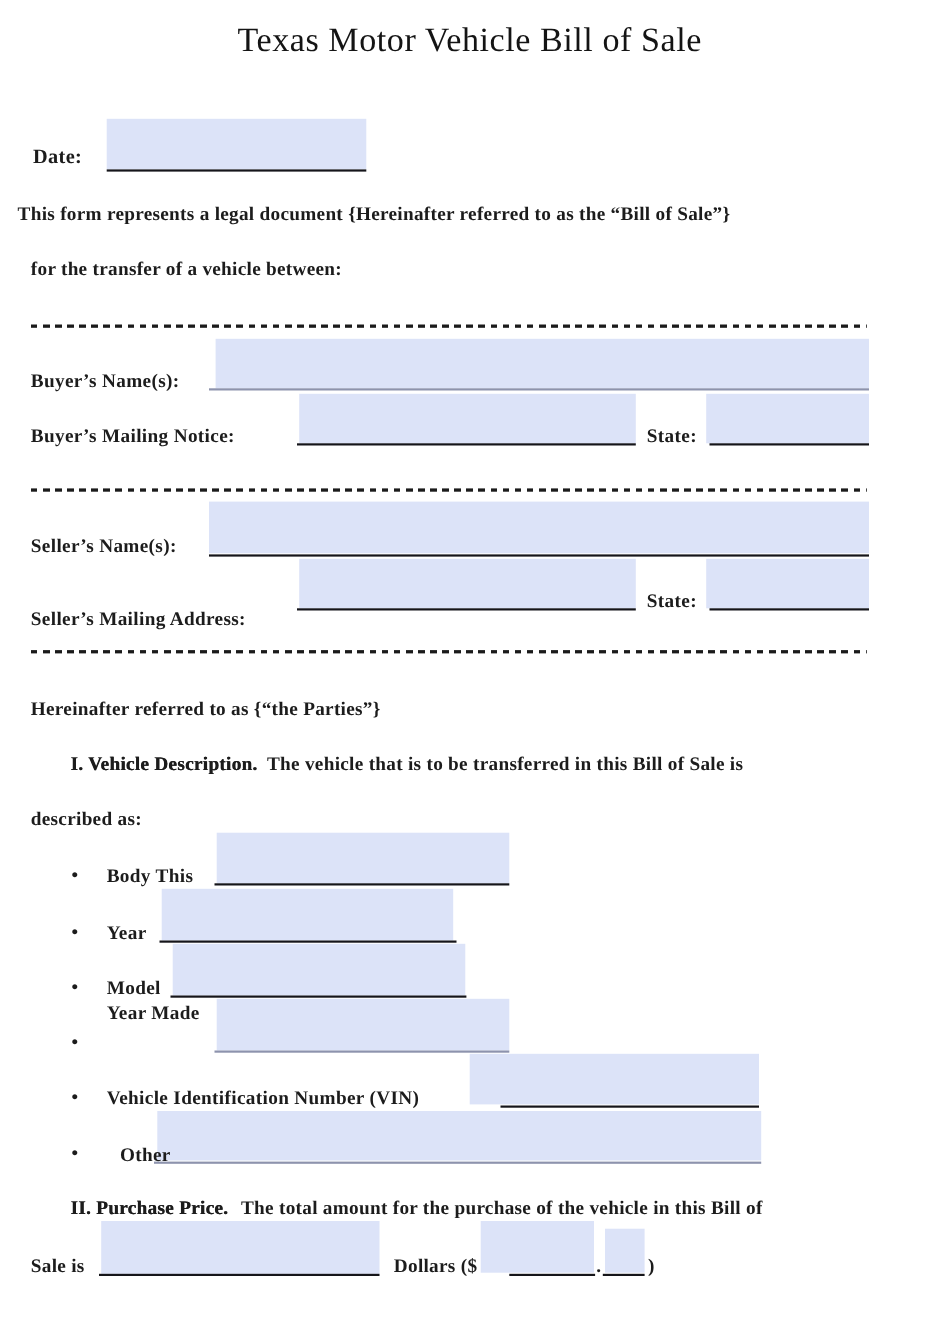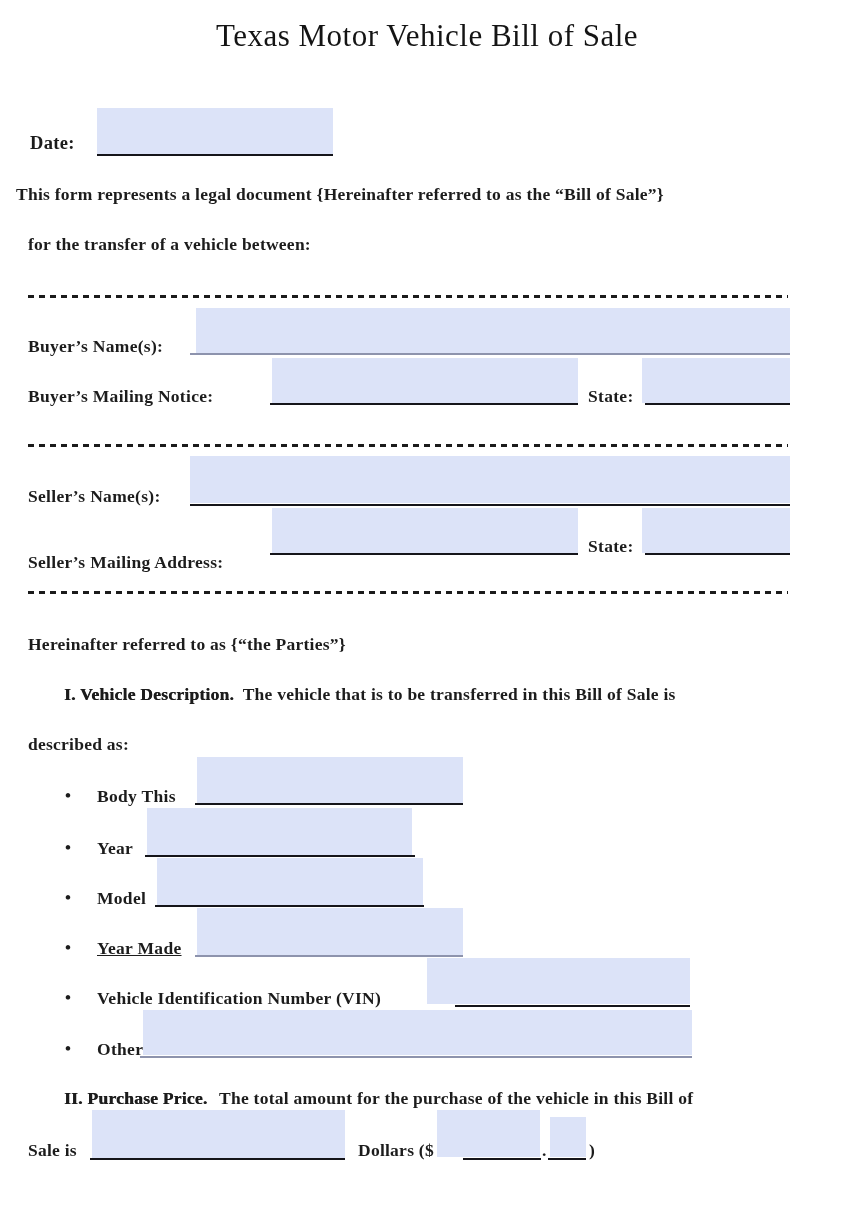"Year Made" div.abs { text-decoration: underline -> none; top: 938px -> 910px }
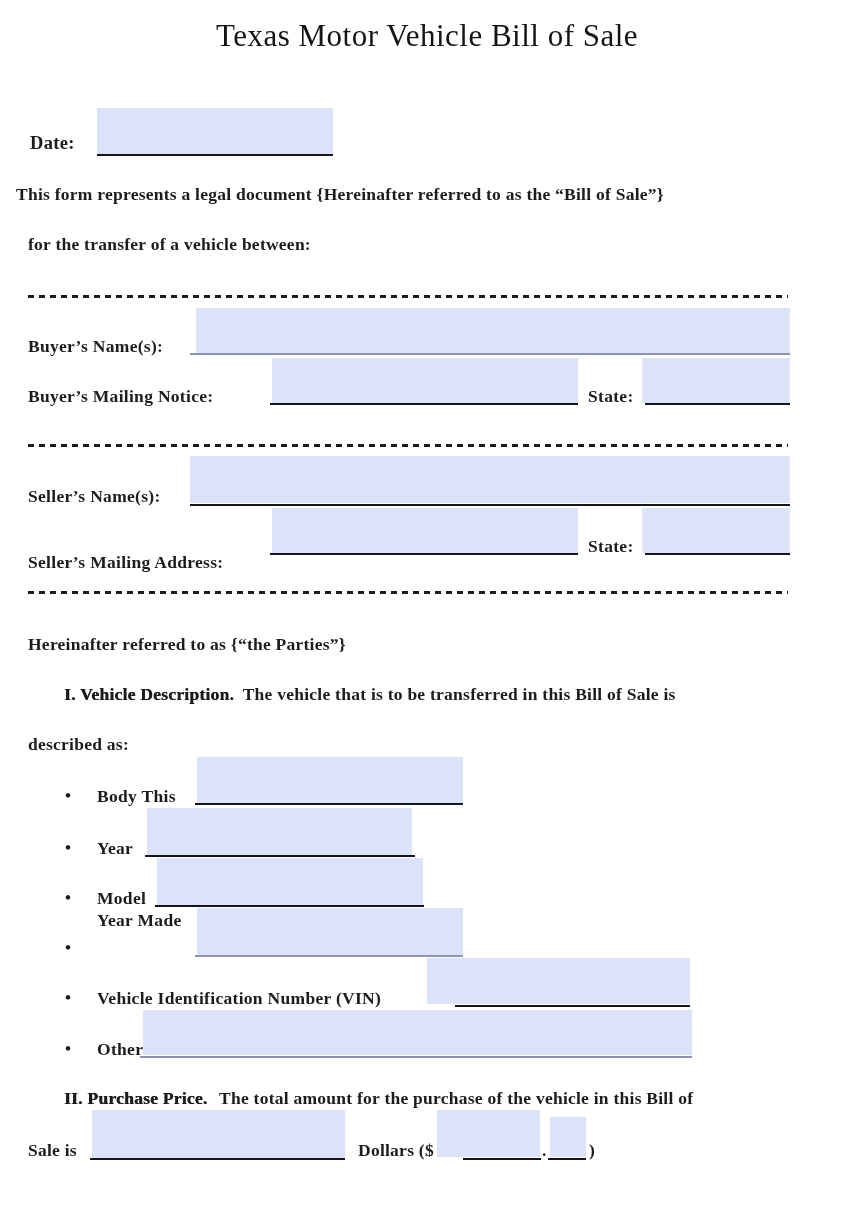"Other" div.abs { left: 97px -> 109px }
